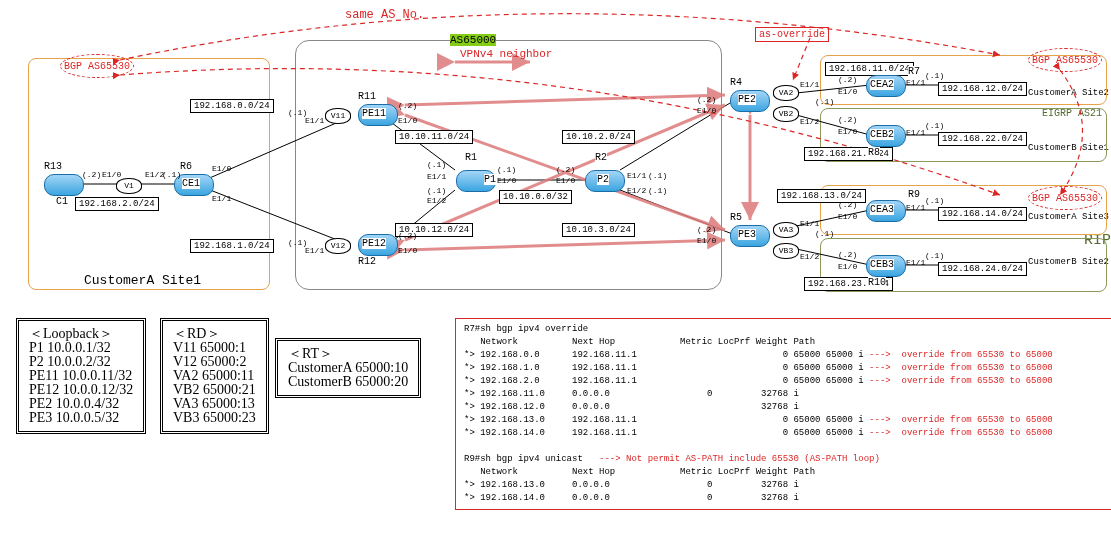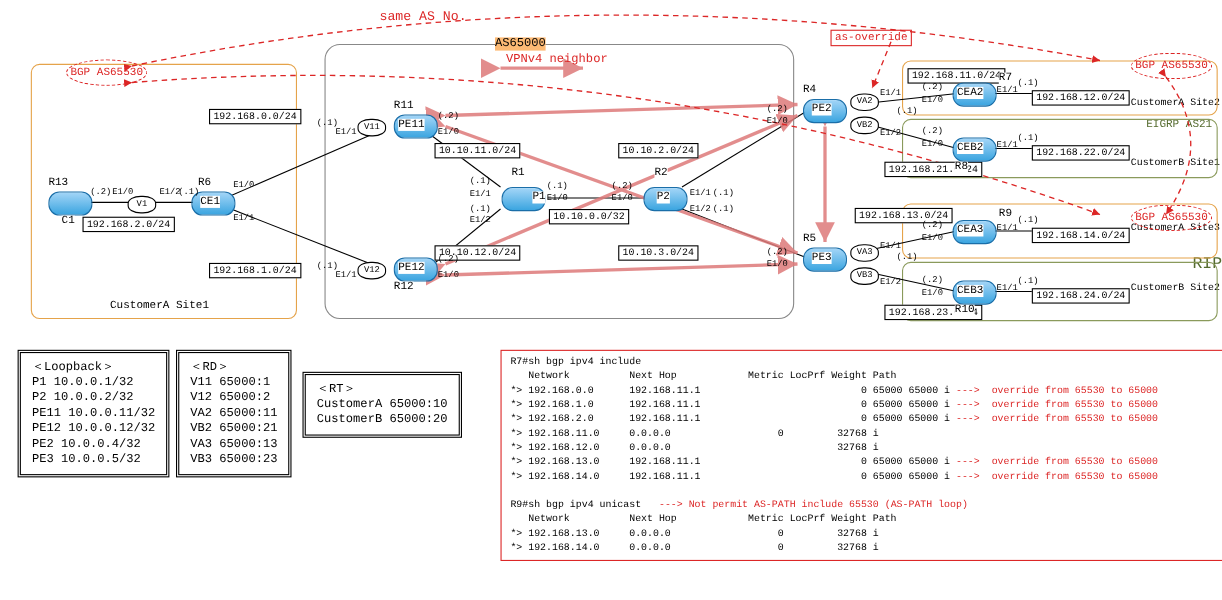"AS65000" span.abs { background: #fdba74 -> #84cc16 }
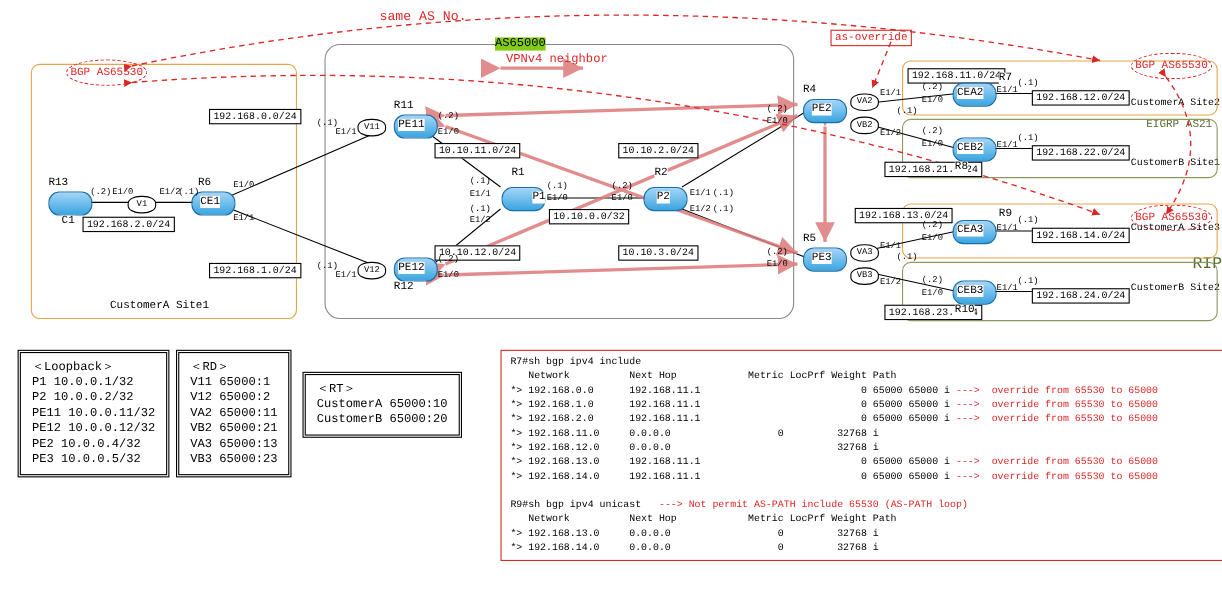"CustomerA Site3" span.abs { top: 202px -> 212px }
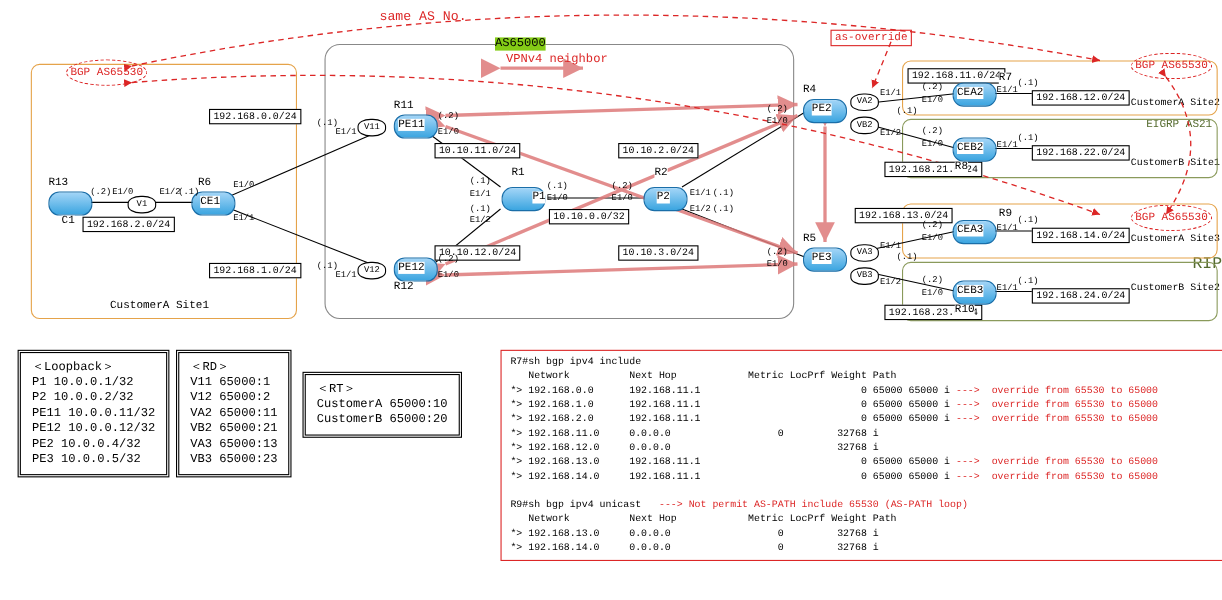"CustomerA Site1" span.abs { font-size: 10px -> 13px; left: 100px -> 84px }
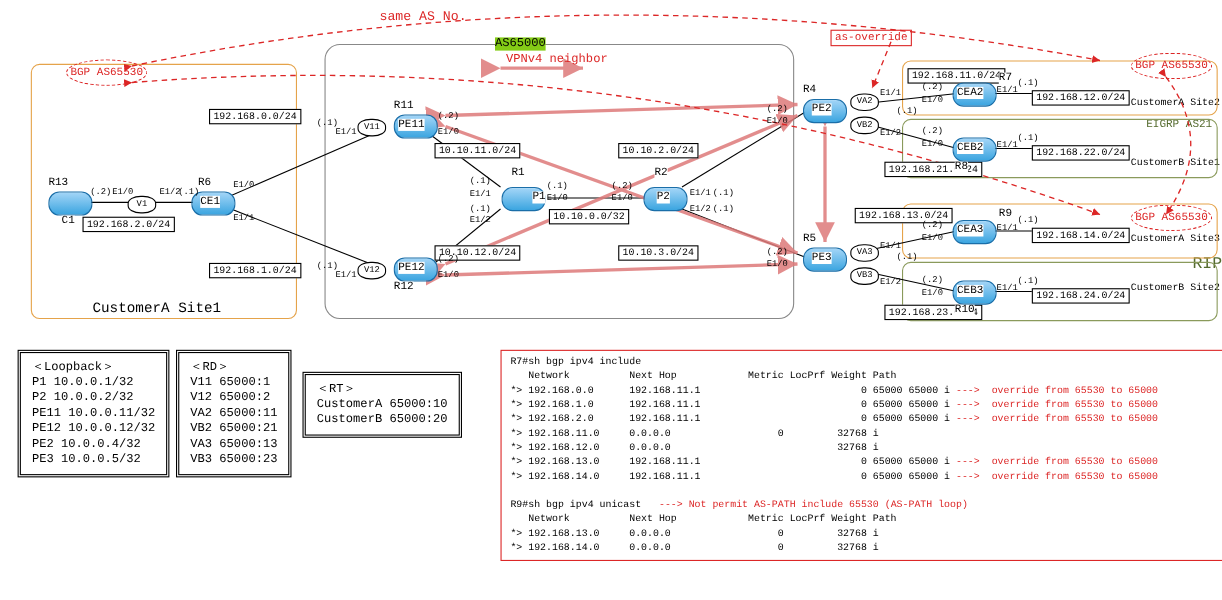"＜Loopback＞ P1 10.0.0.1/32 P2 10.0.0.2/32" .outbox { font-family: Liberation Mono, monospace -> Liberation Serif, serif; font-size: 11px -> 14px }
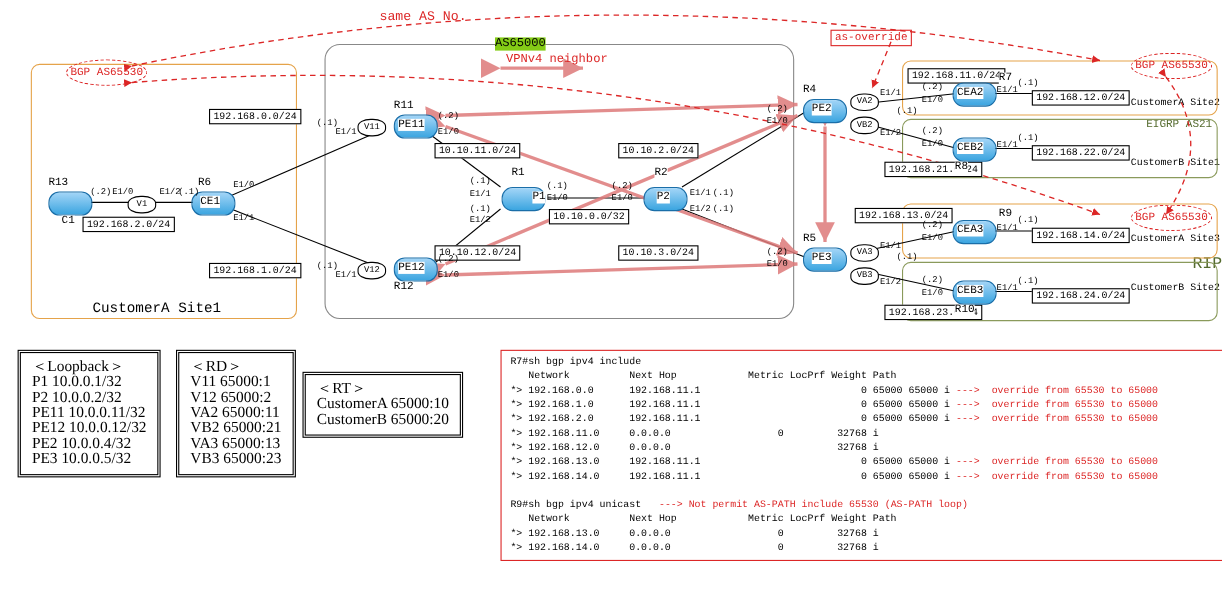"R7#sh bgp ipv4 include" span { text: include -> override }
